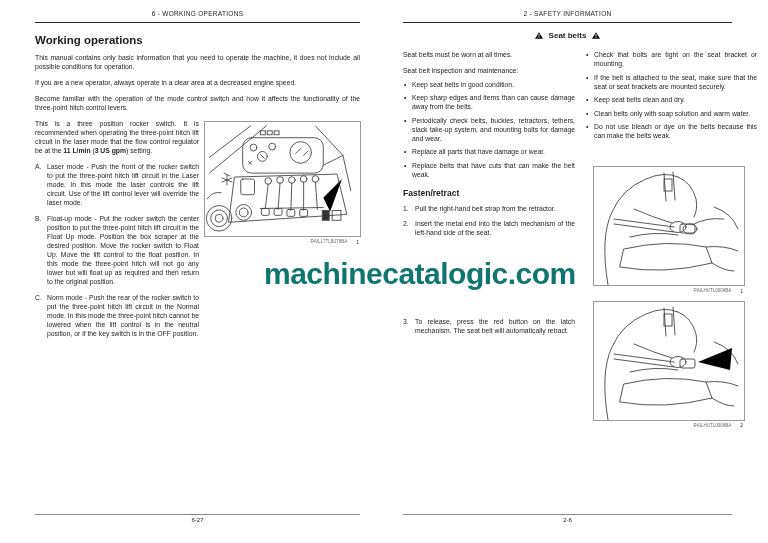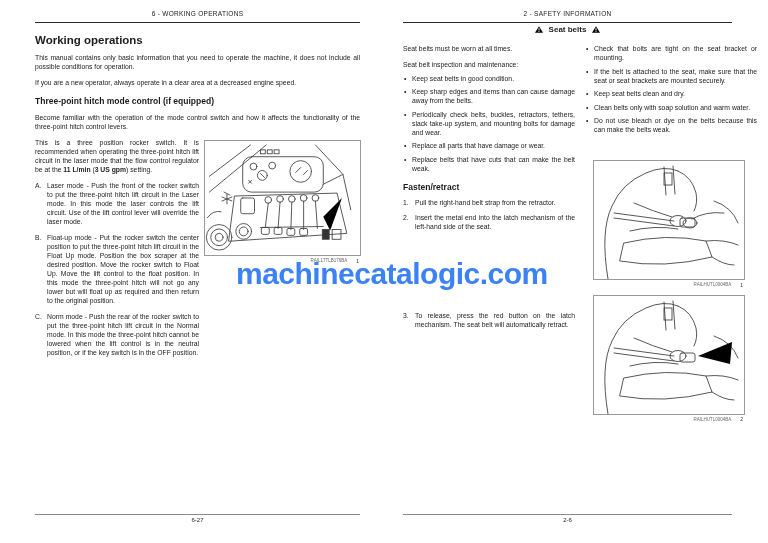"Seat belts" .belts-title { margin-top: 2px -> 8px }
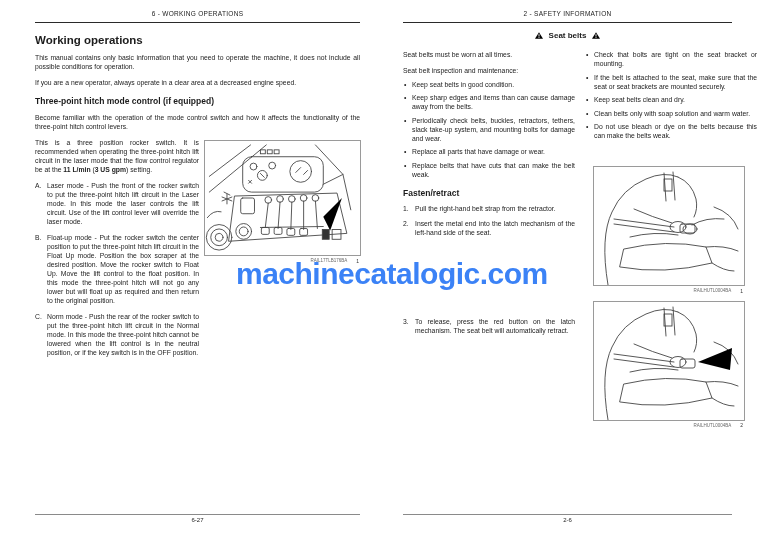"Three-point hitch mode control (if" div.h2 { html: <div>Three-point hitch mode control (if equipped)</div> -> none }
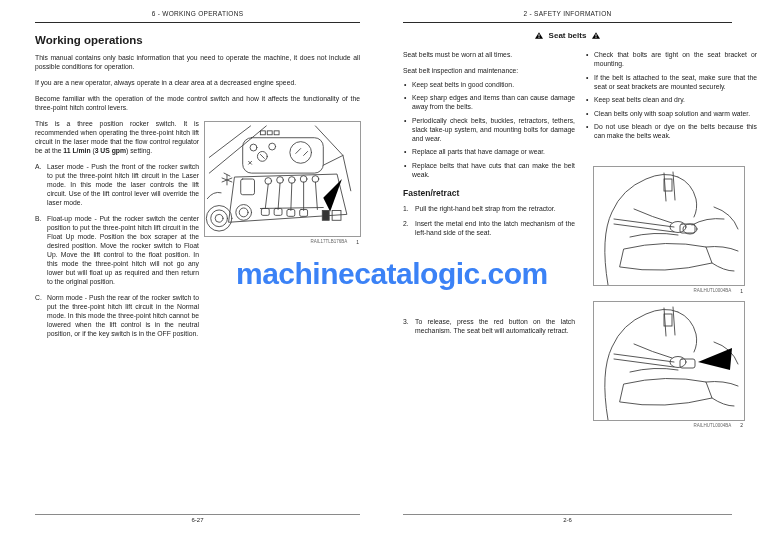"machinecatalogic.com" div.watermark { color: #3b82f6 -> #0f766e; margin-left: none -> 28px }
